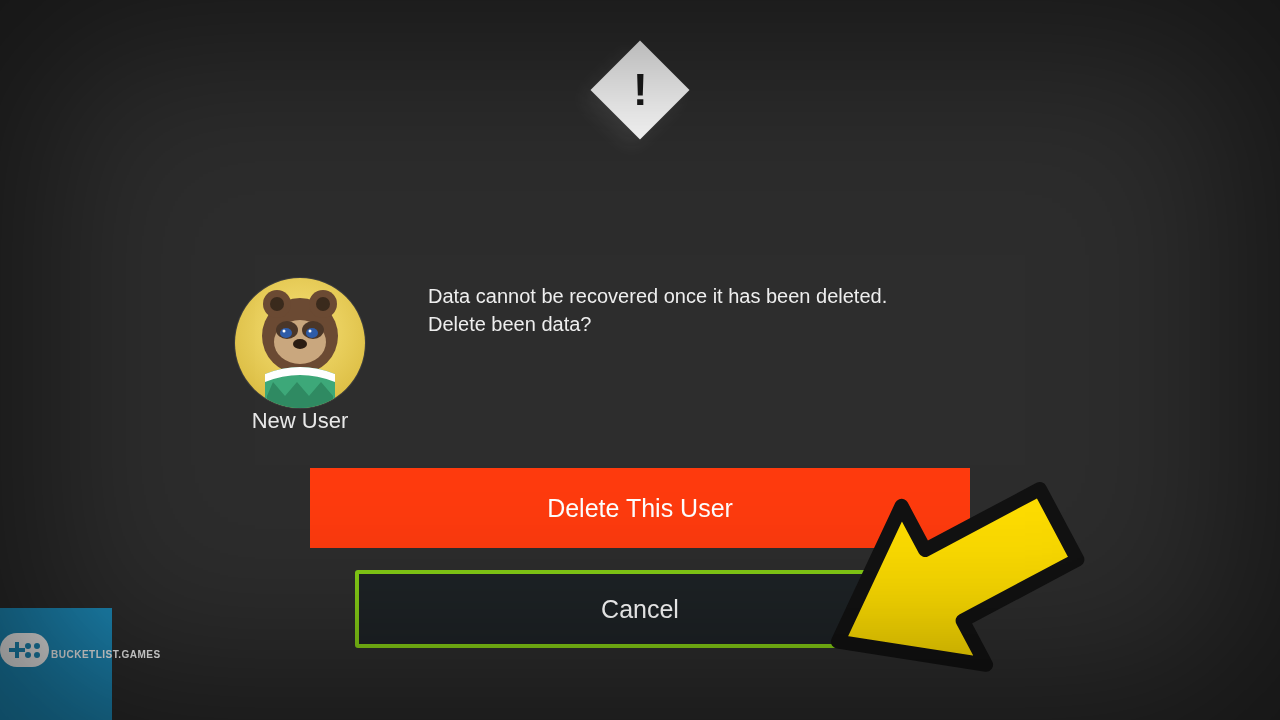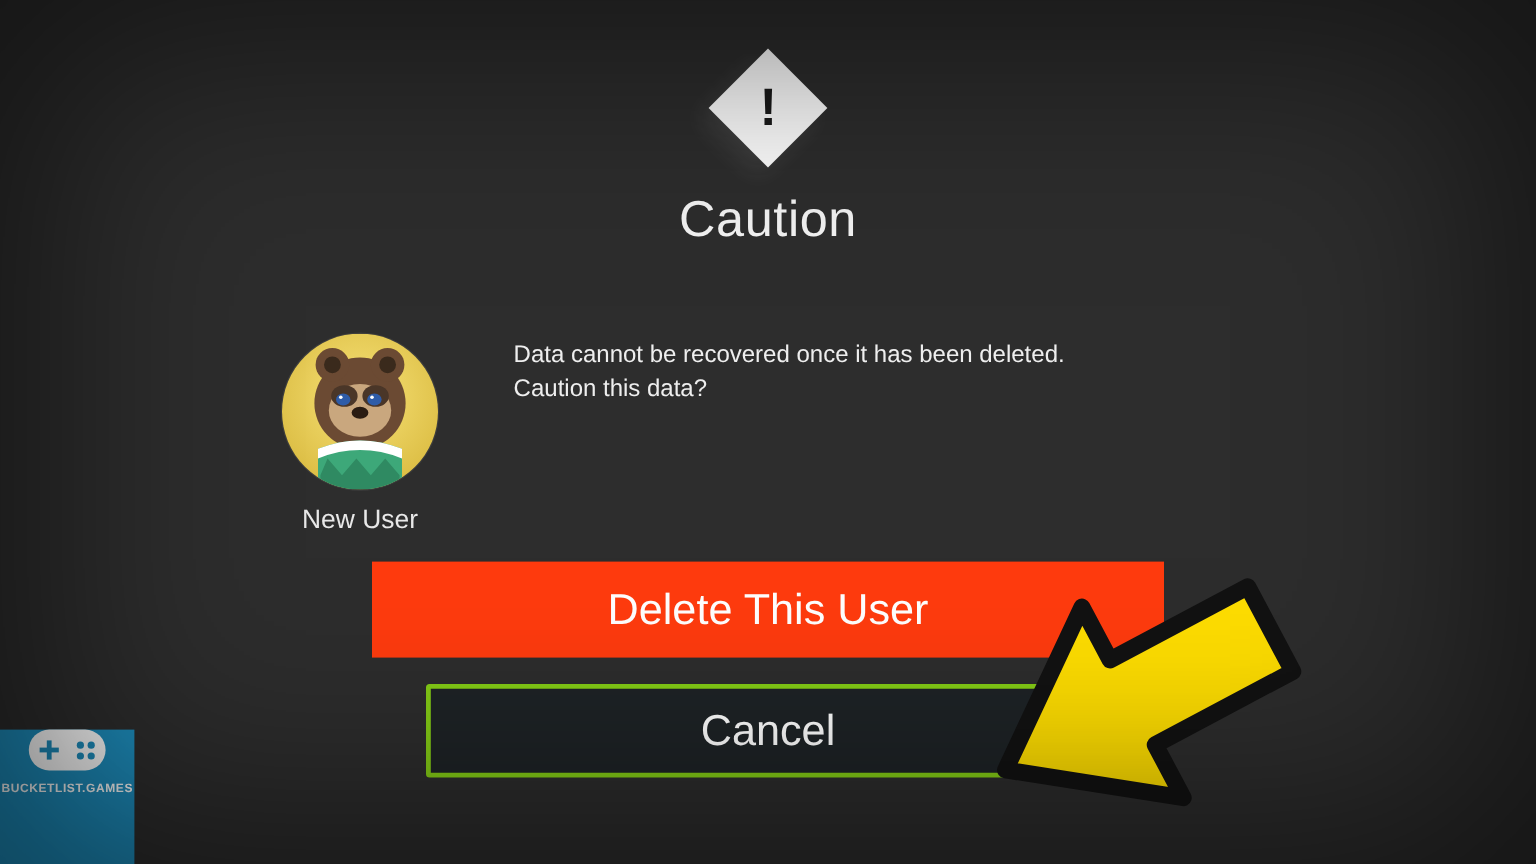"Caution" div.title { html: <div>Caution</div> -> none }
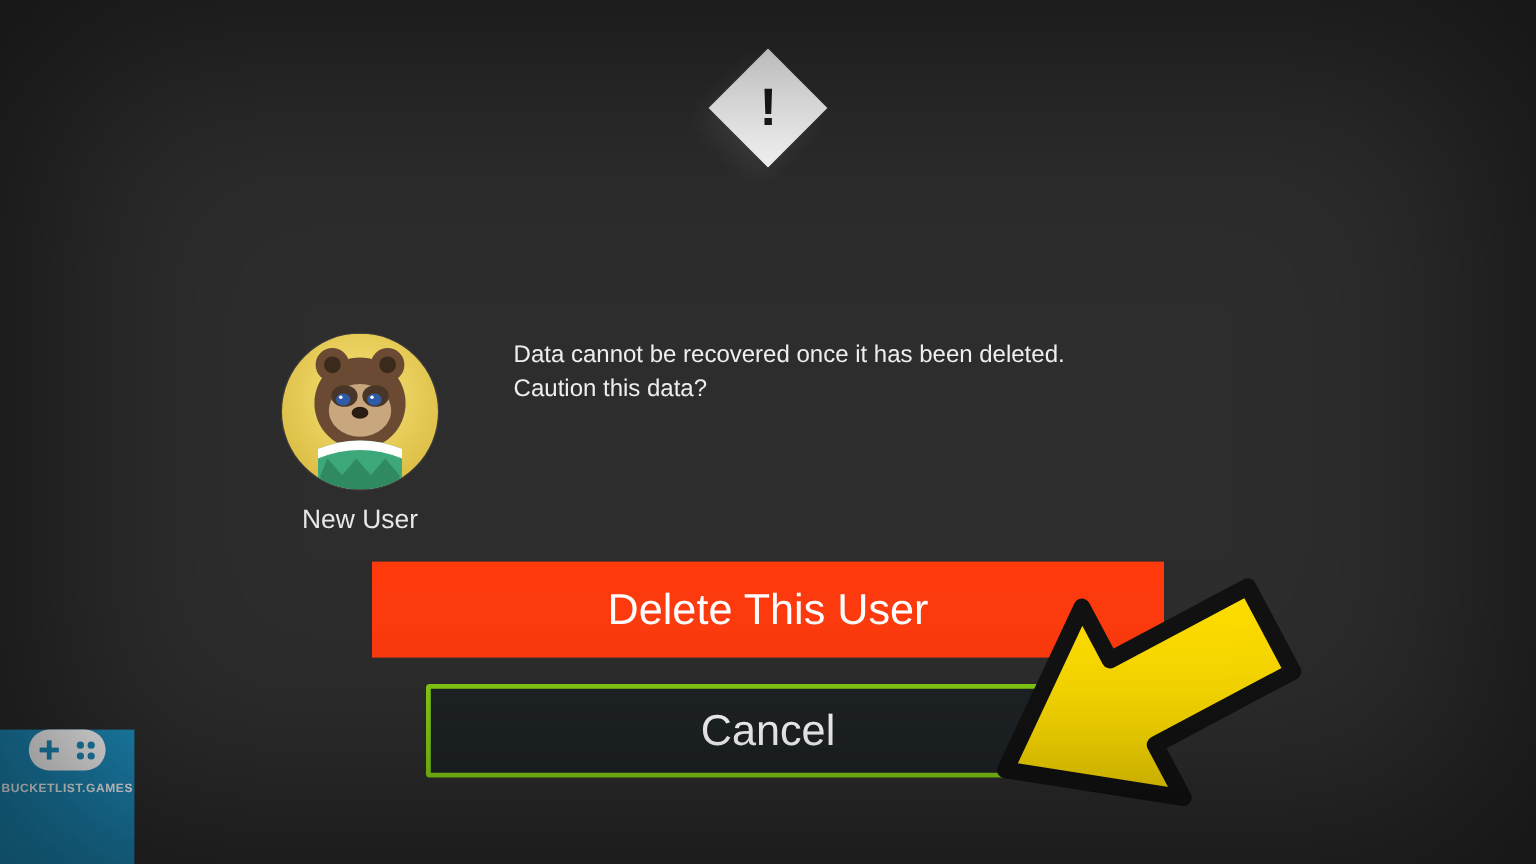"Caution this data?" div { text: Caution this -> Delete been }
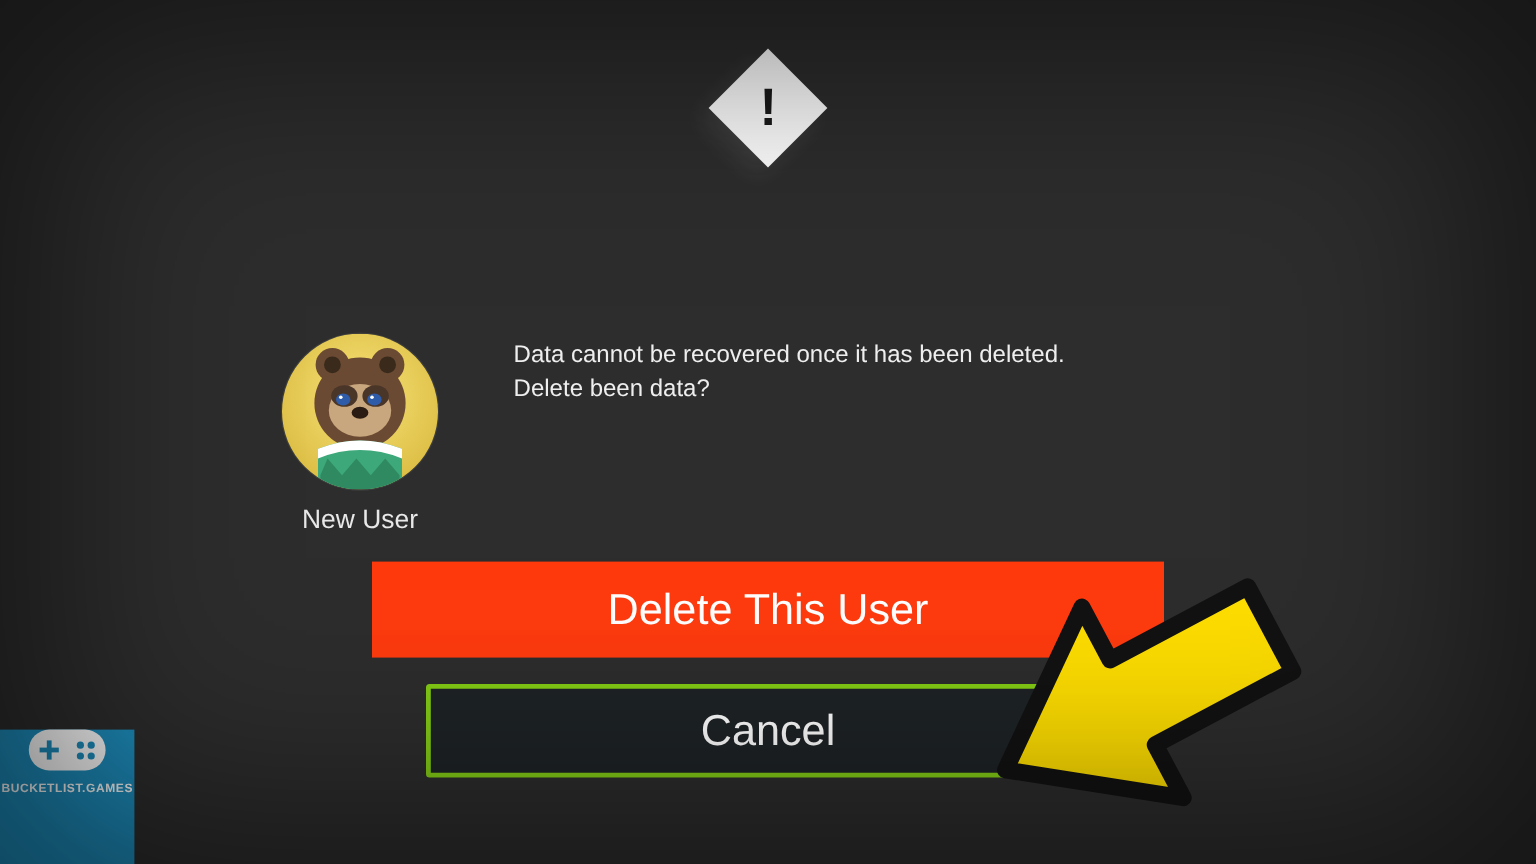"New User" .username { margin-top: 12px -> none }
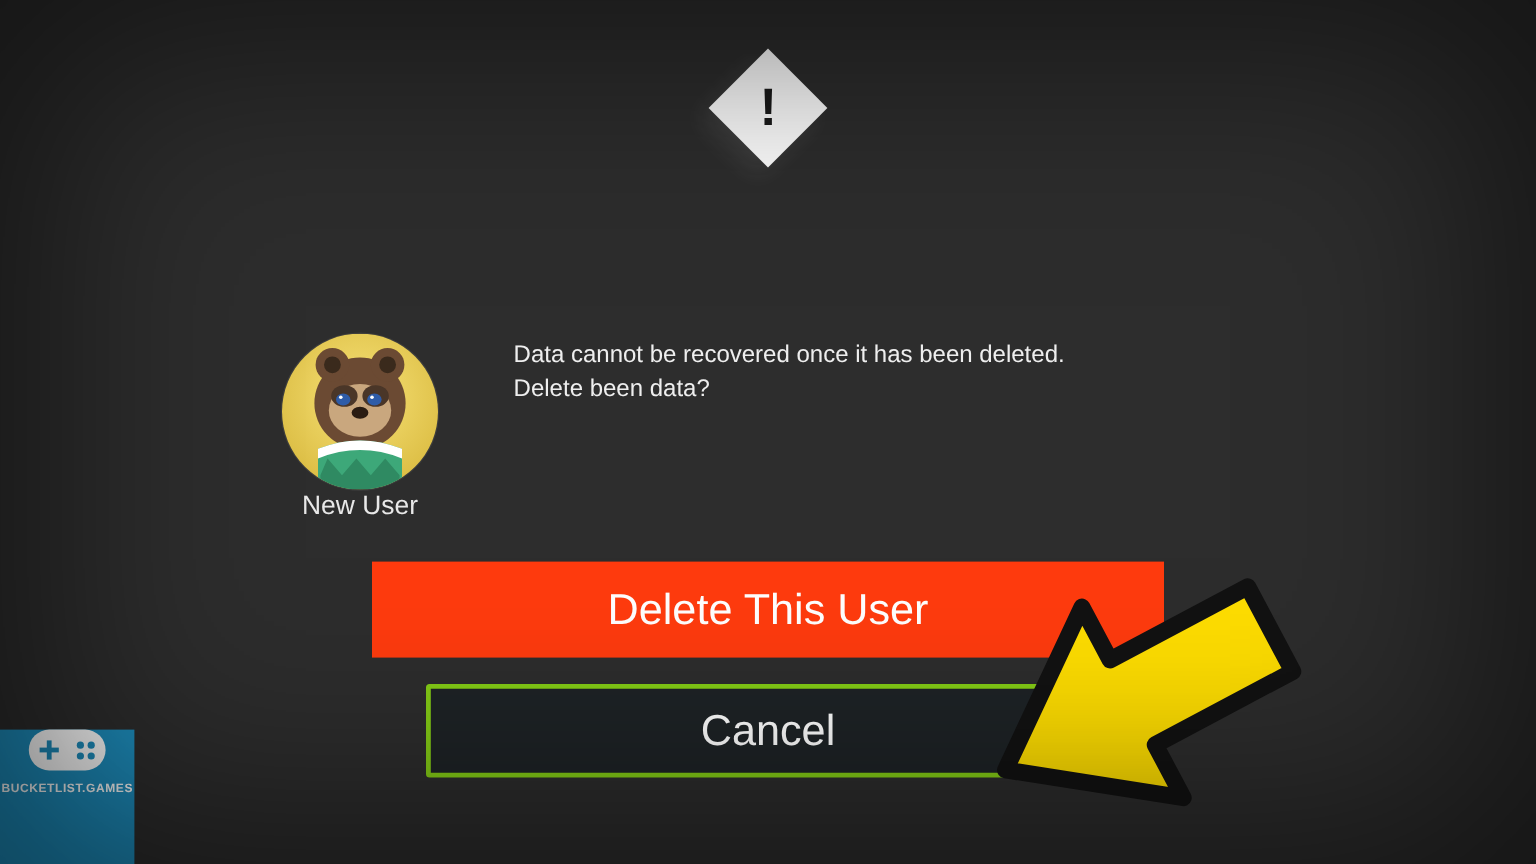"Delete This User" .btn { font-size: 36px -> 25px }
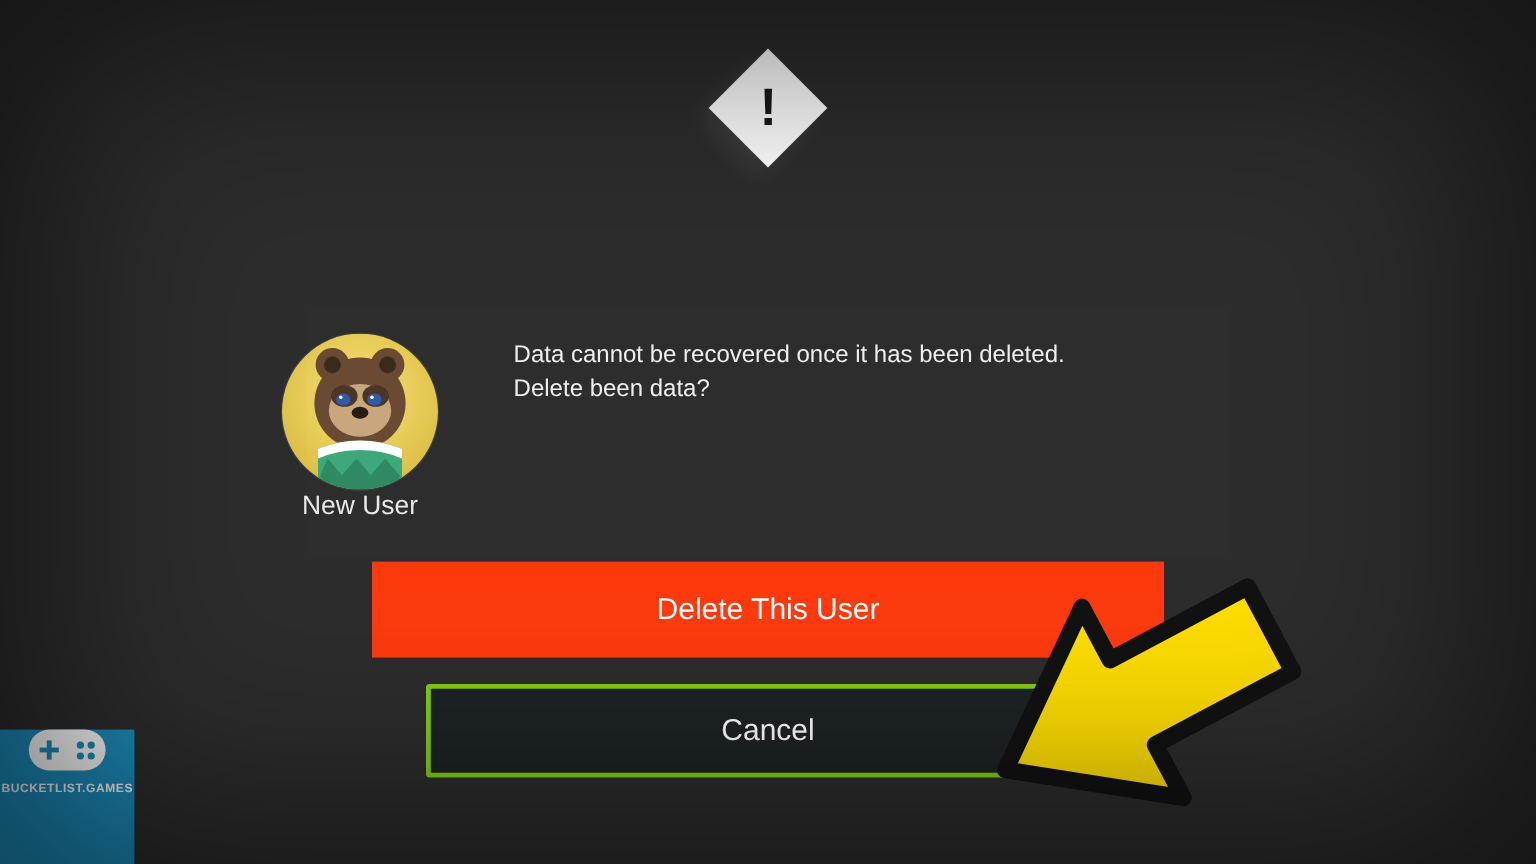"BUCKETLIST.GAMES" .watermark { flex-direction: column -> row }
